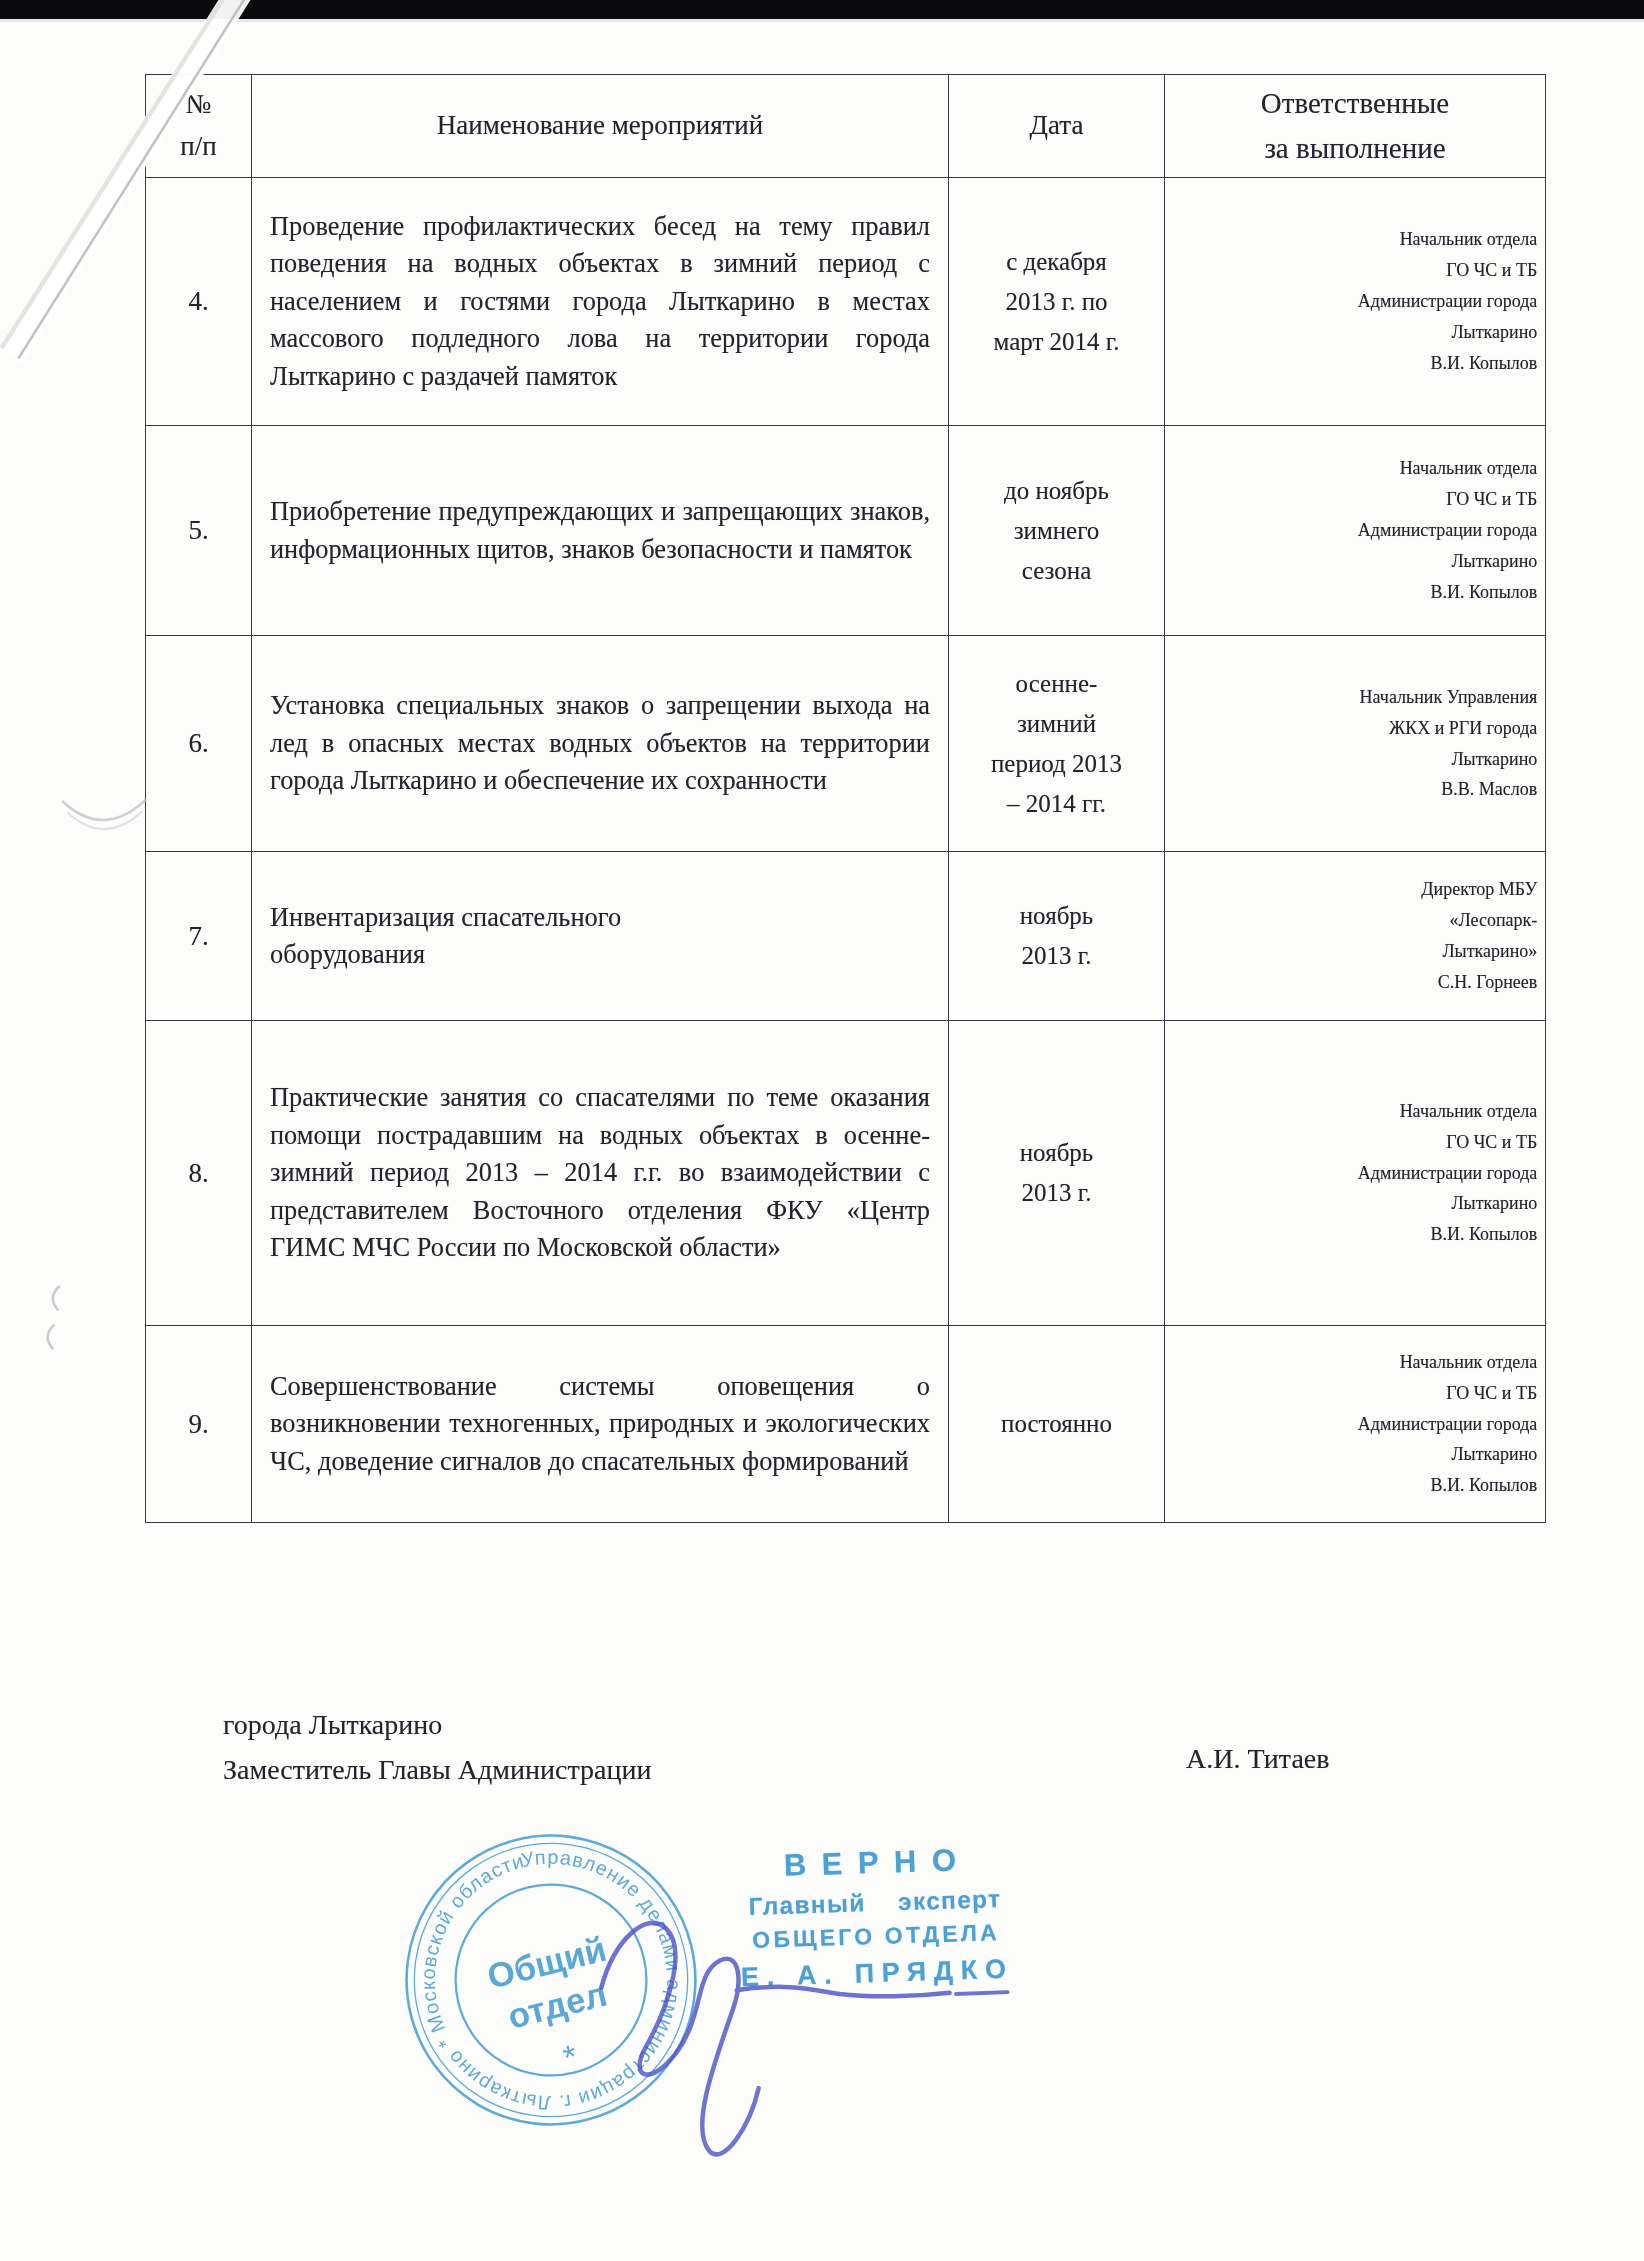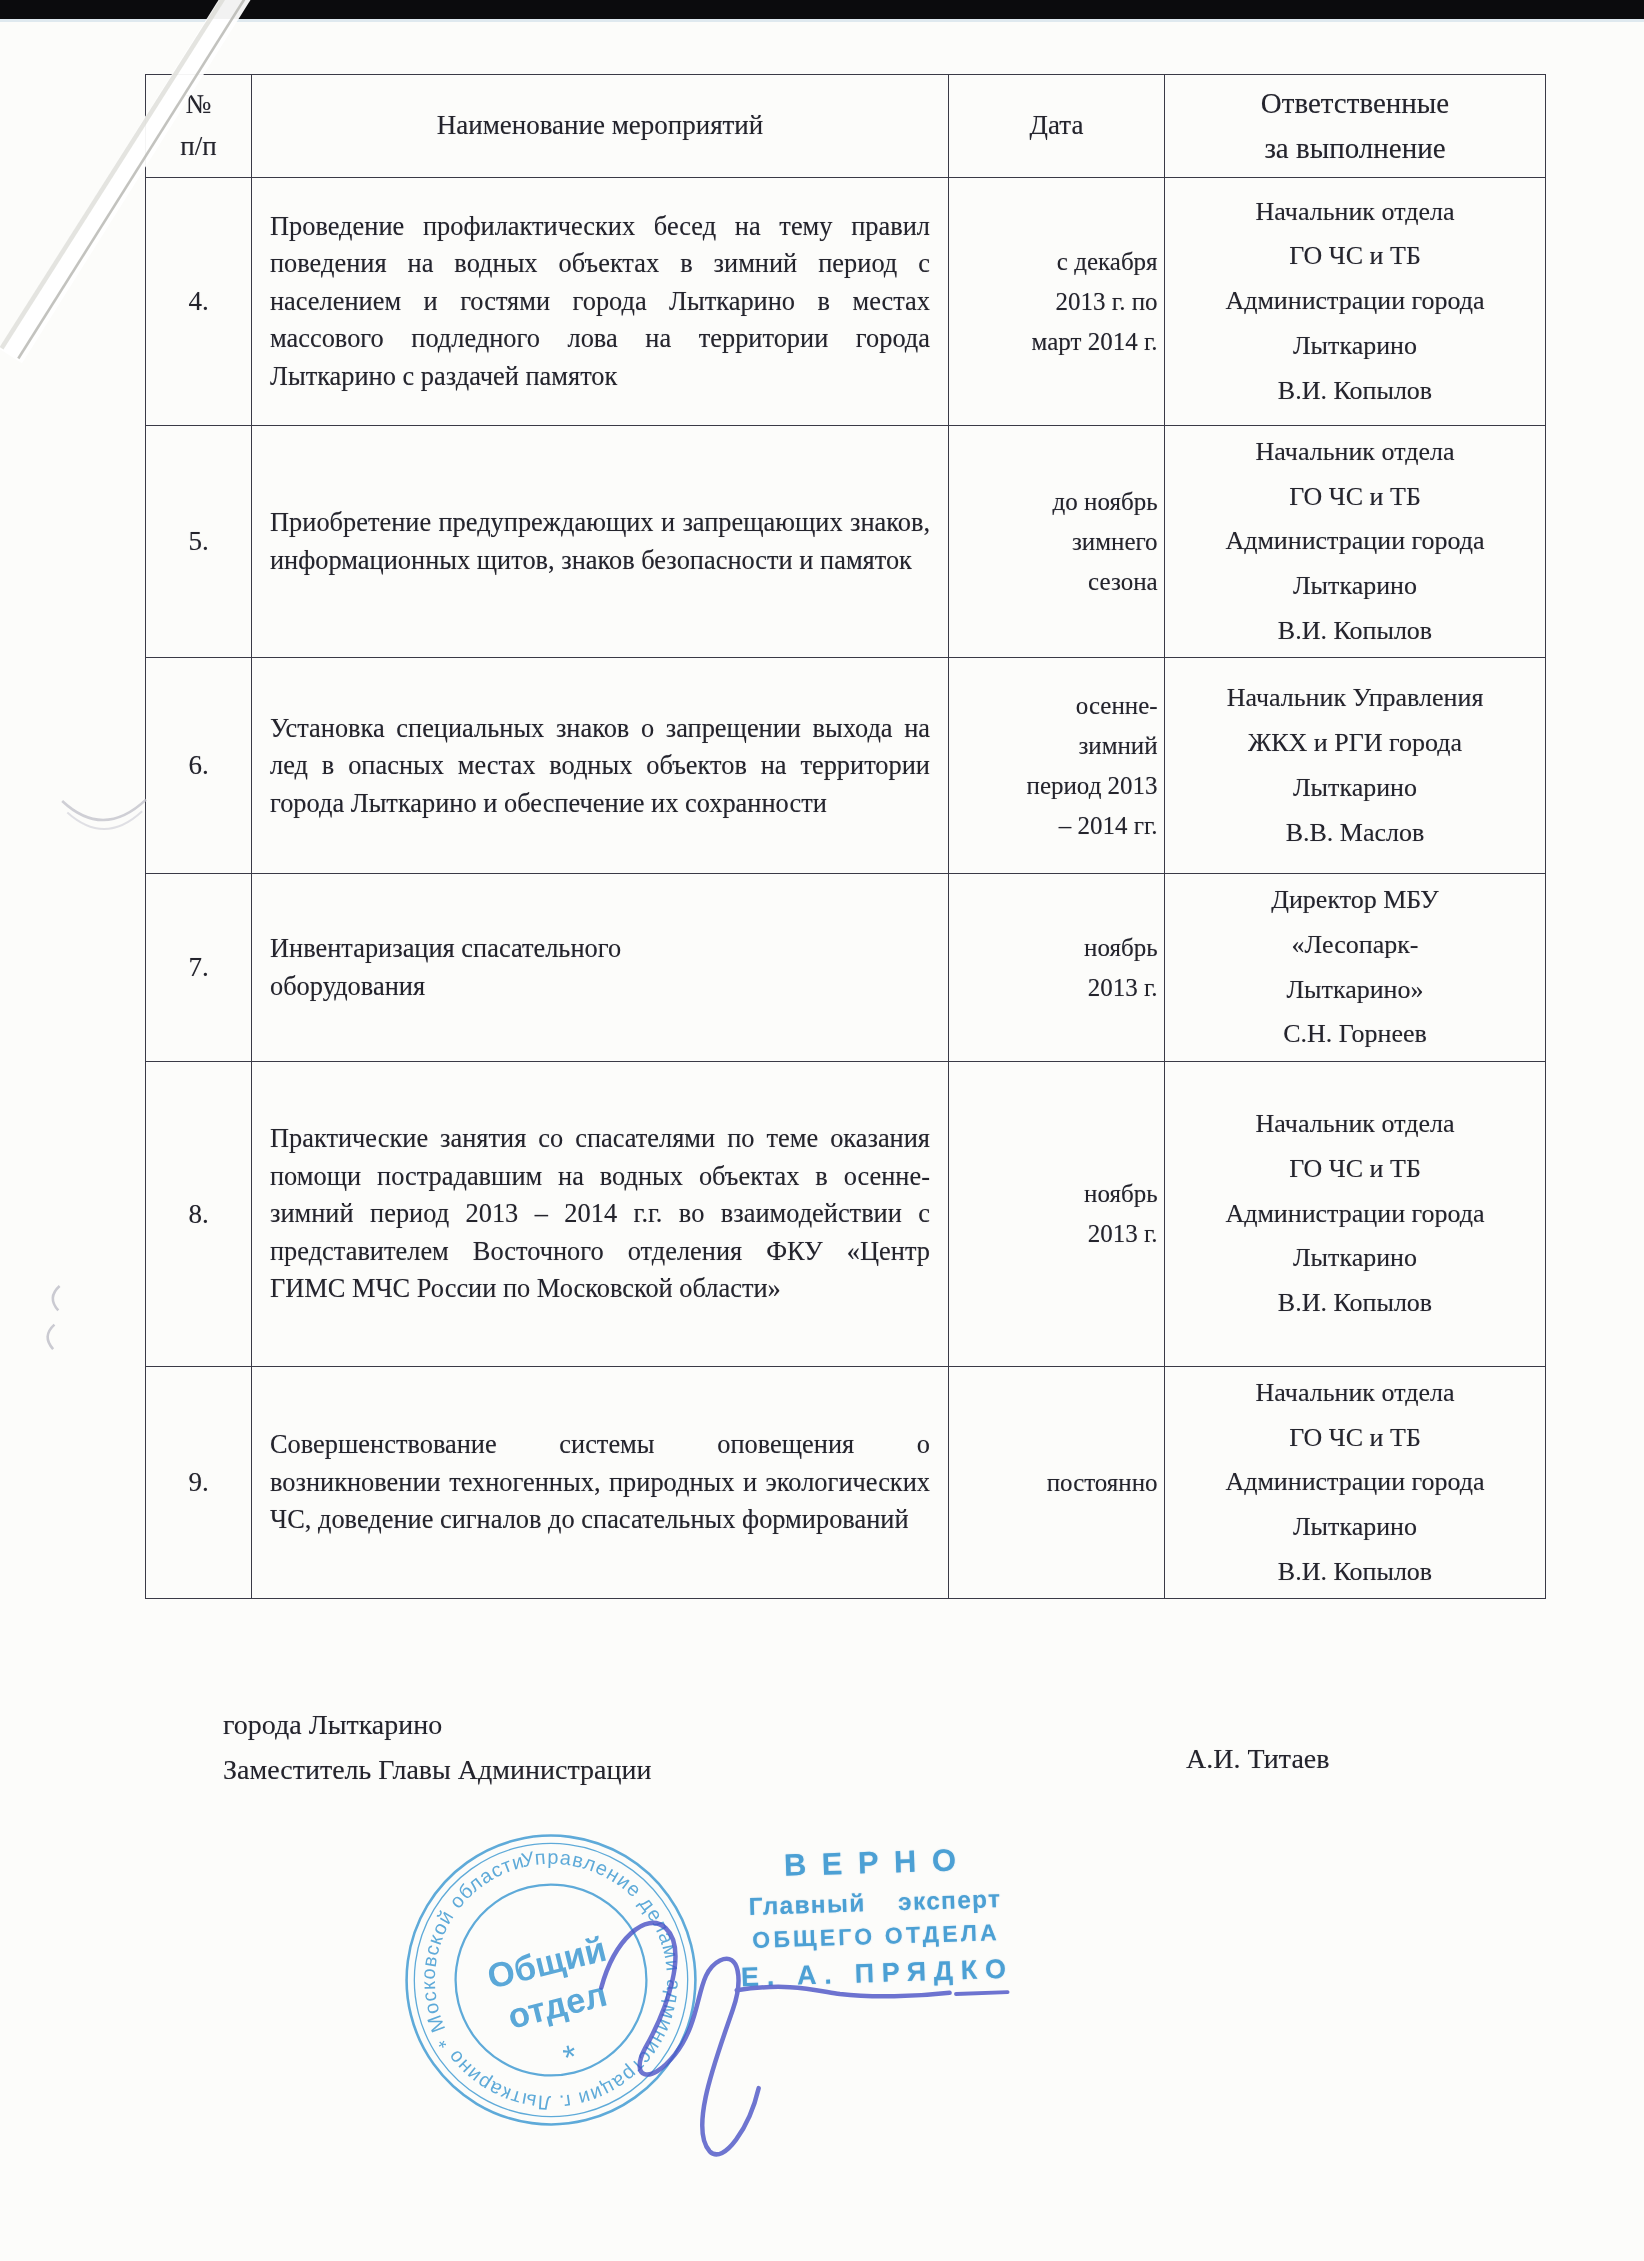"Начальник отдела" td.c-resp { font-size: 26px -> 18px; text-align: center -> right }
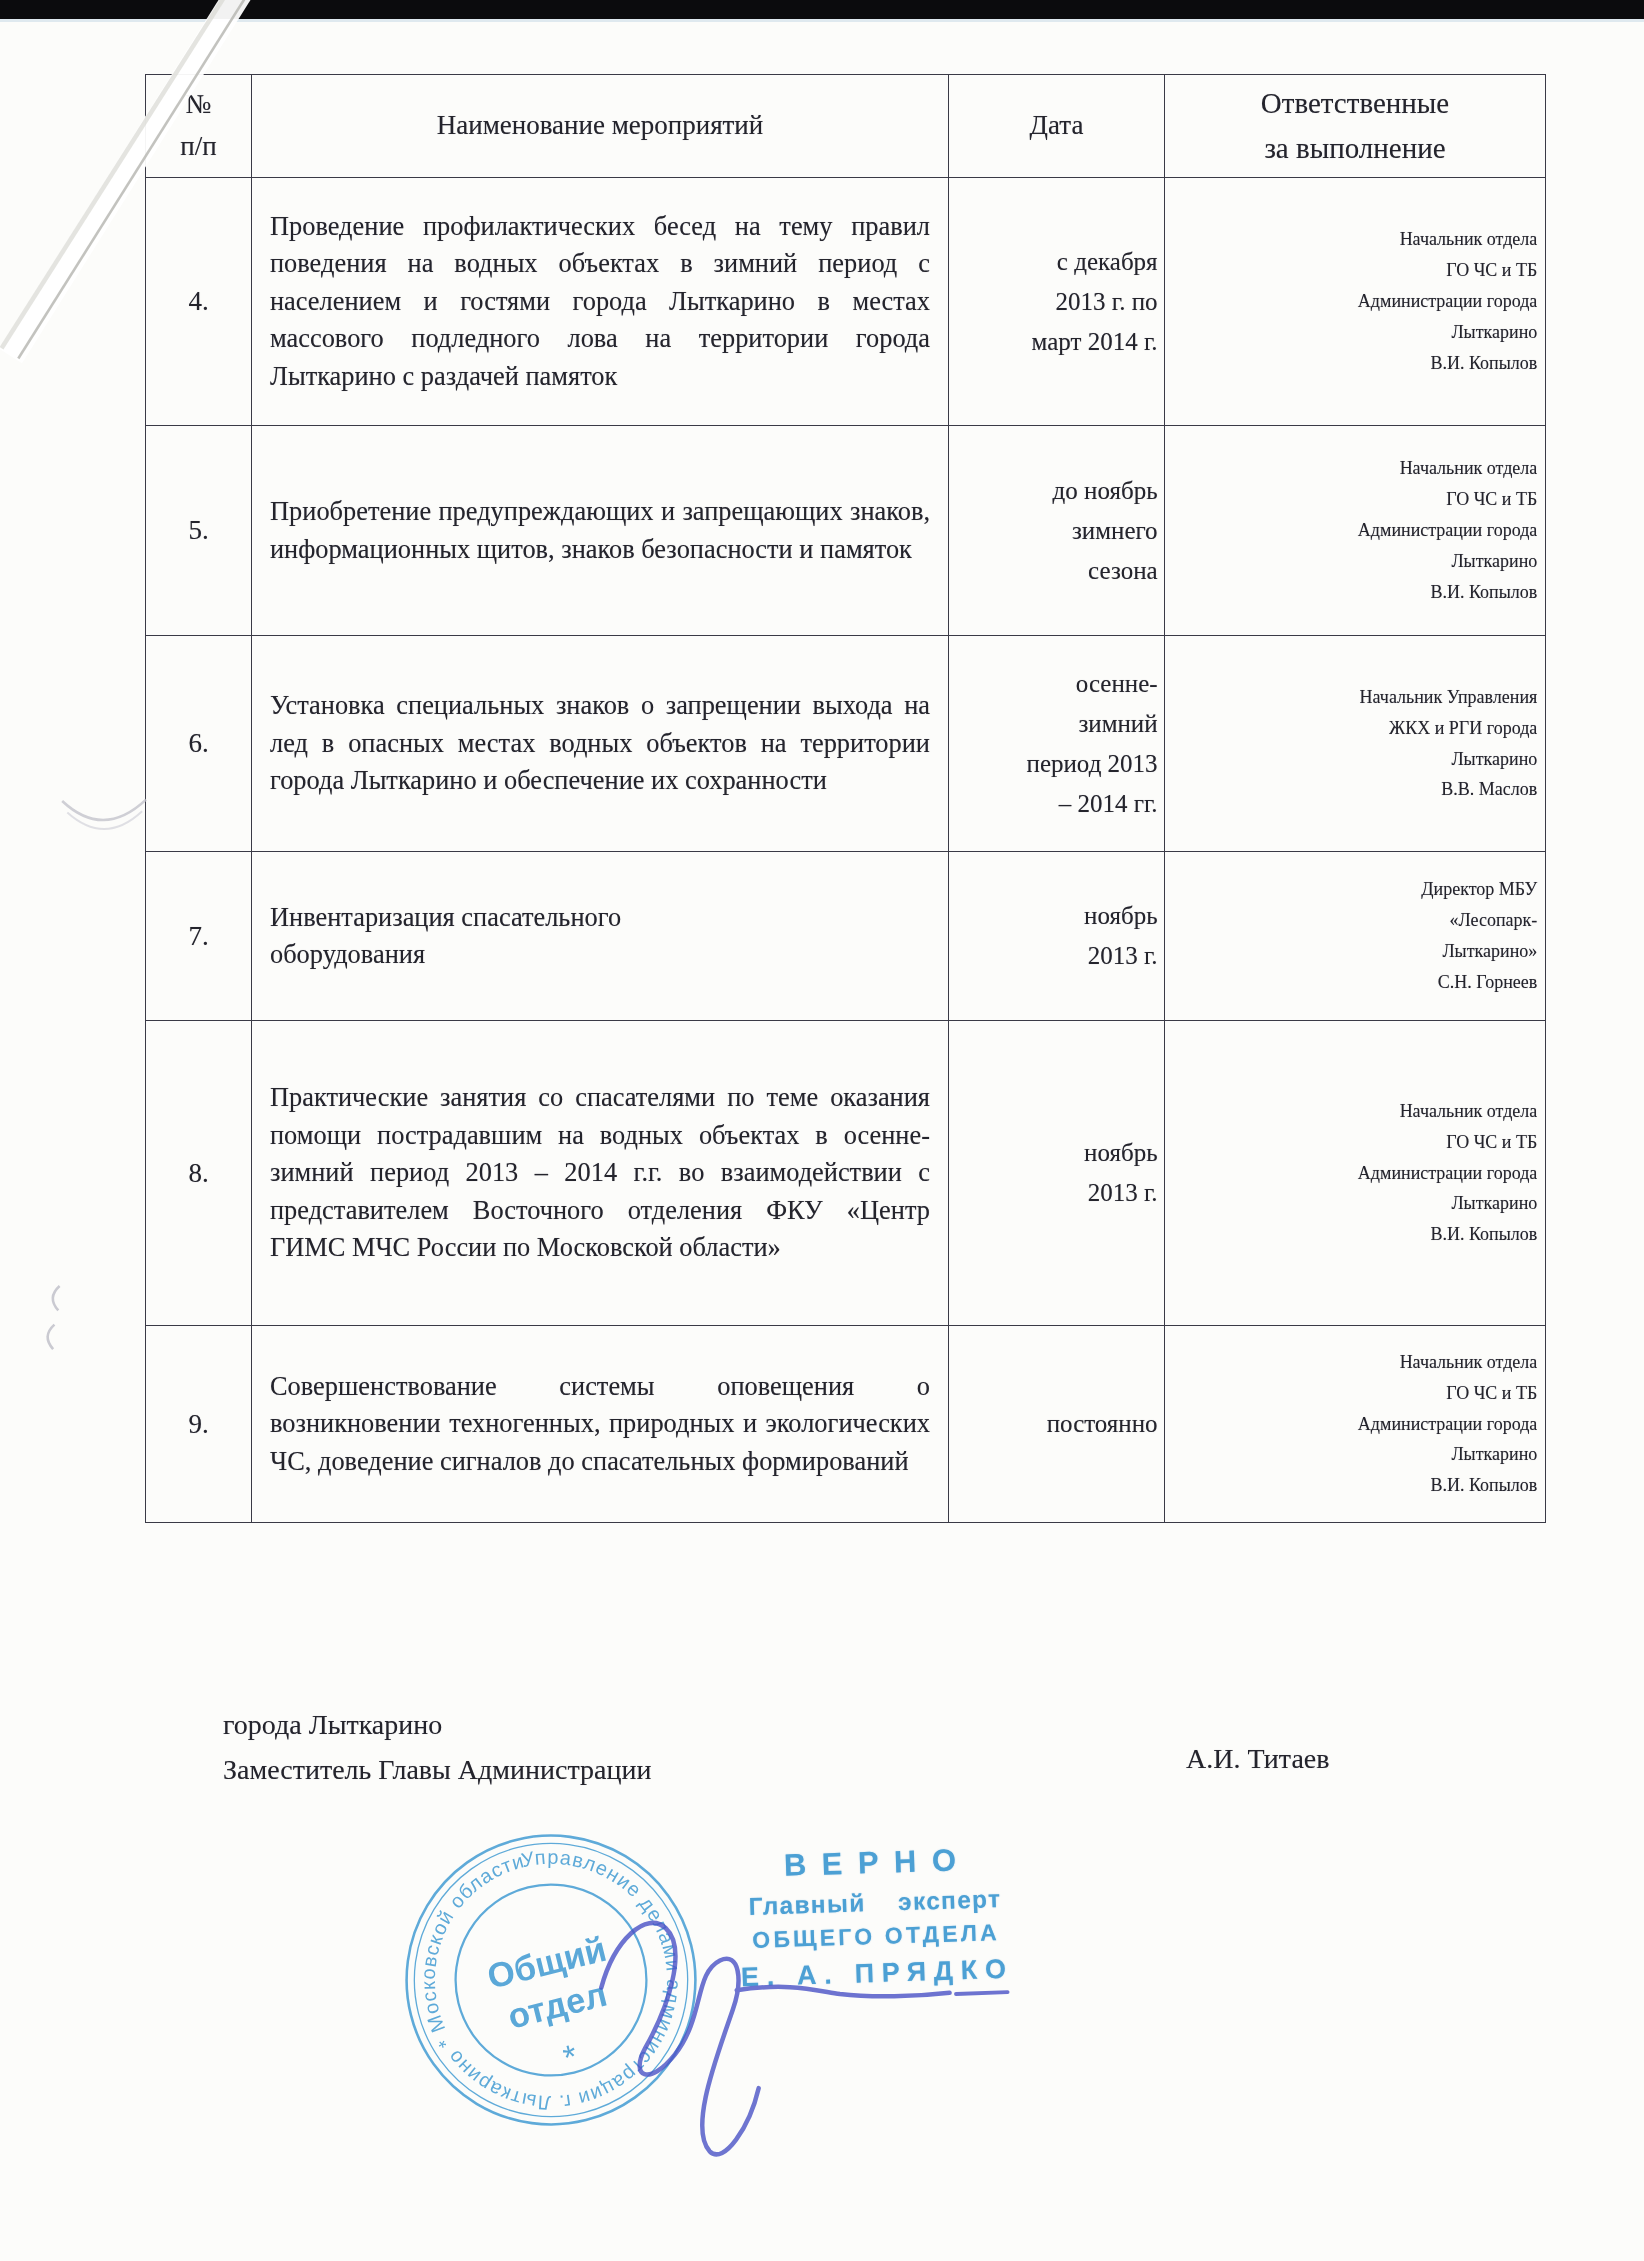"с декабря" td.c-date { text-align: right -> center }
